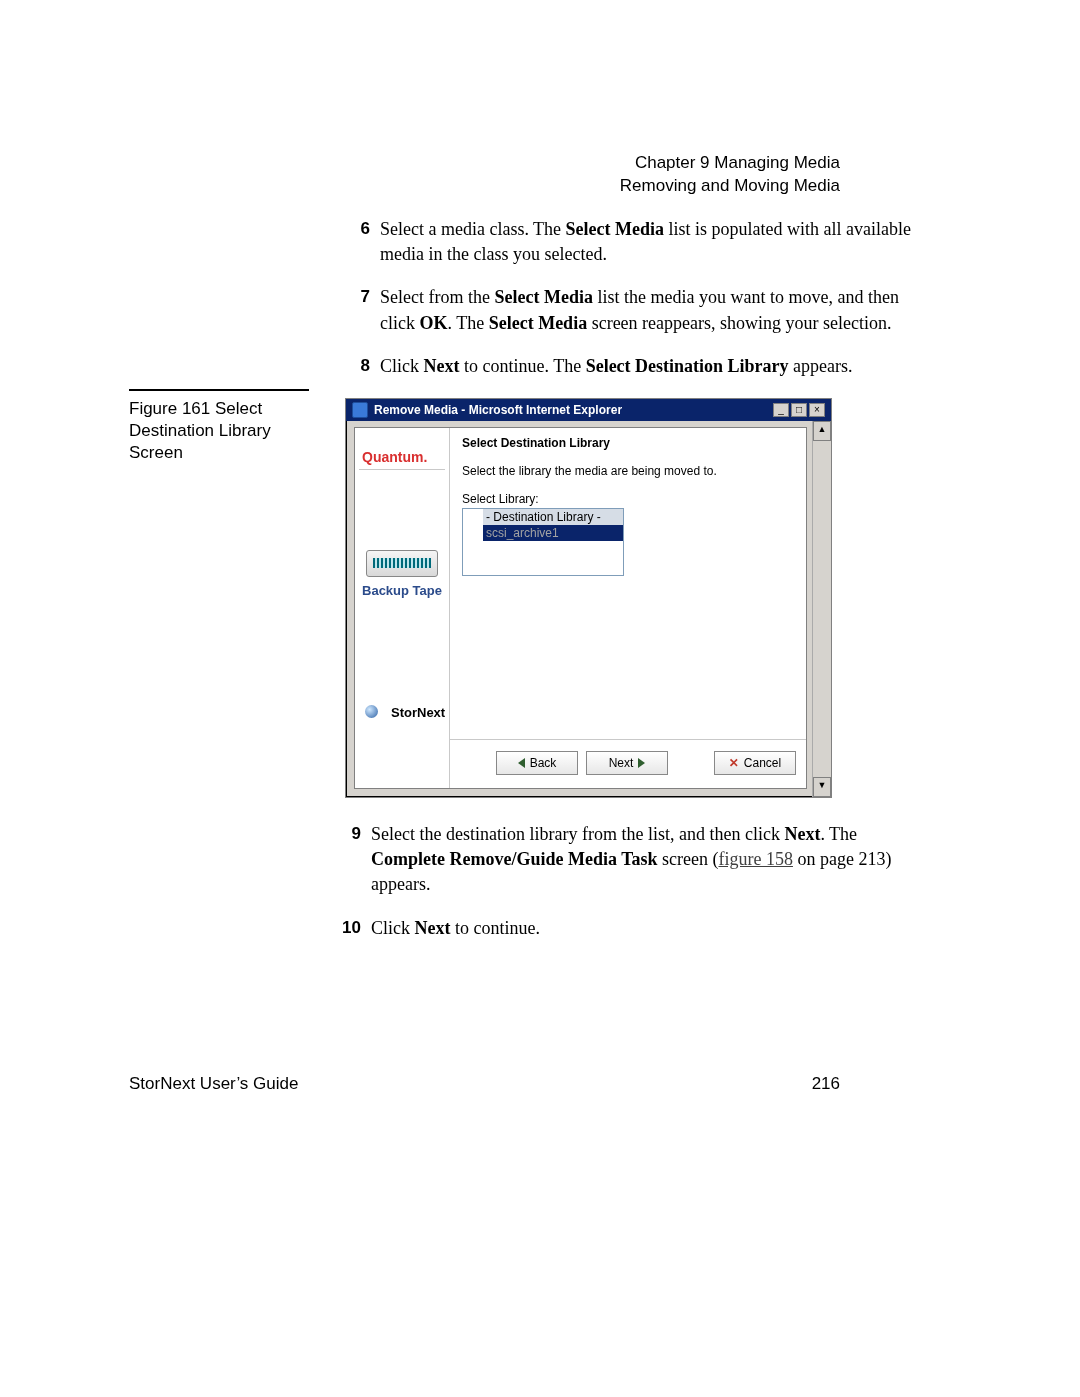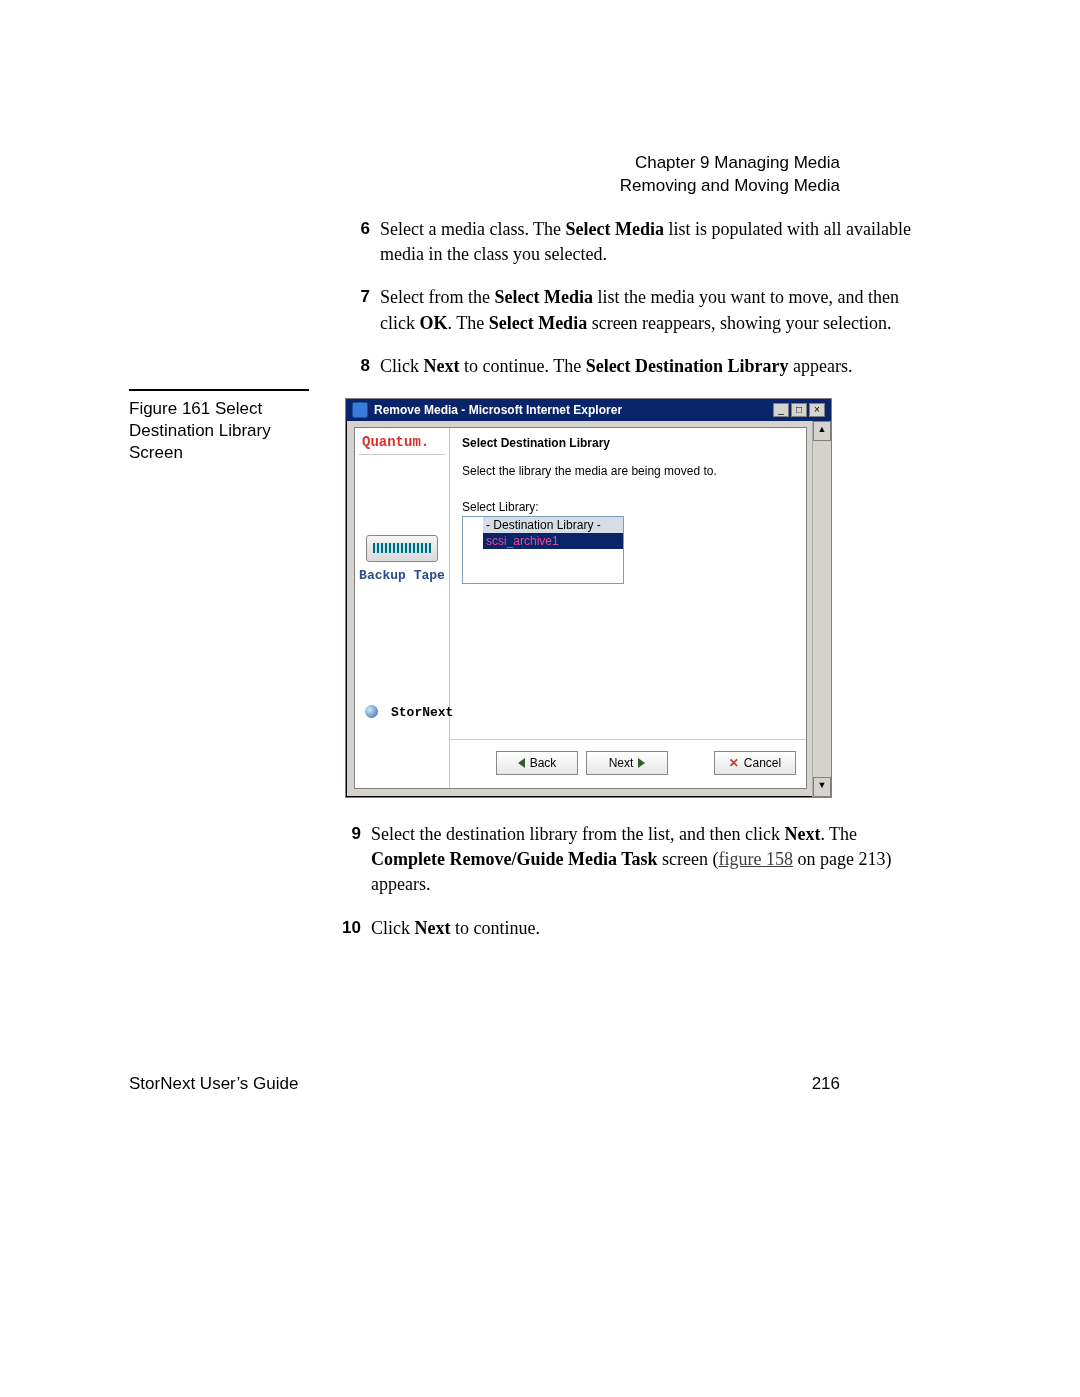"Quantum." .dlg-side { font-family: Liberation Mono, monospace -> Liberation Sans, sans-serif; padding: 6px 4px -> 21px 4px }
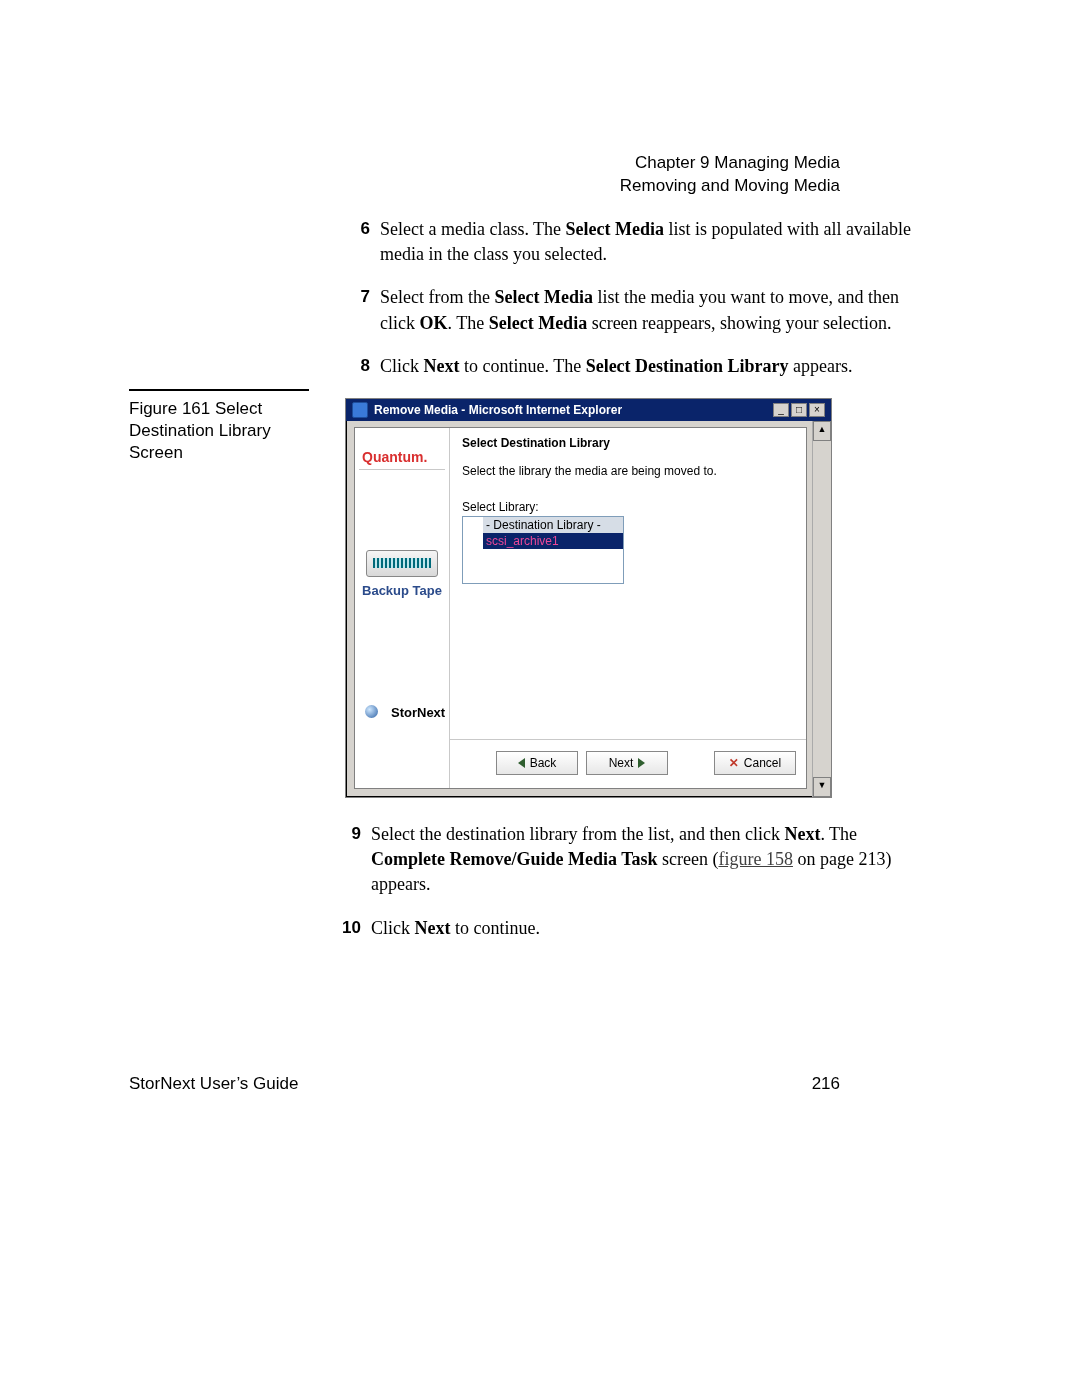"Select the library the media" .dlg-instr { margin-bottom: 22px -> 14px }
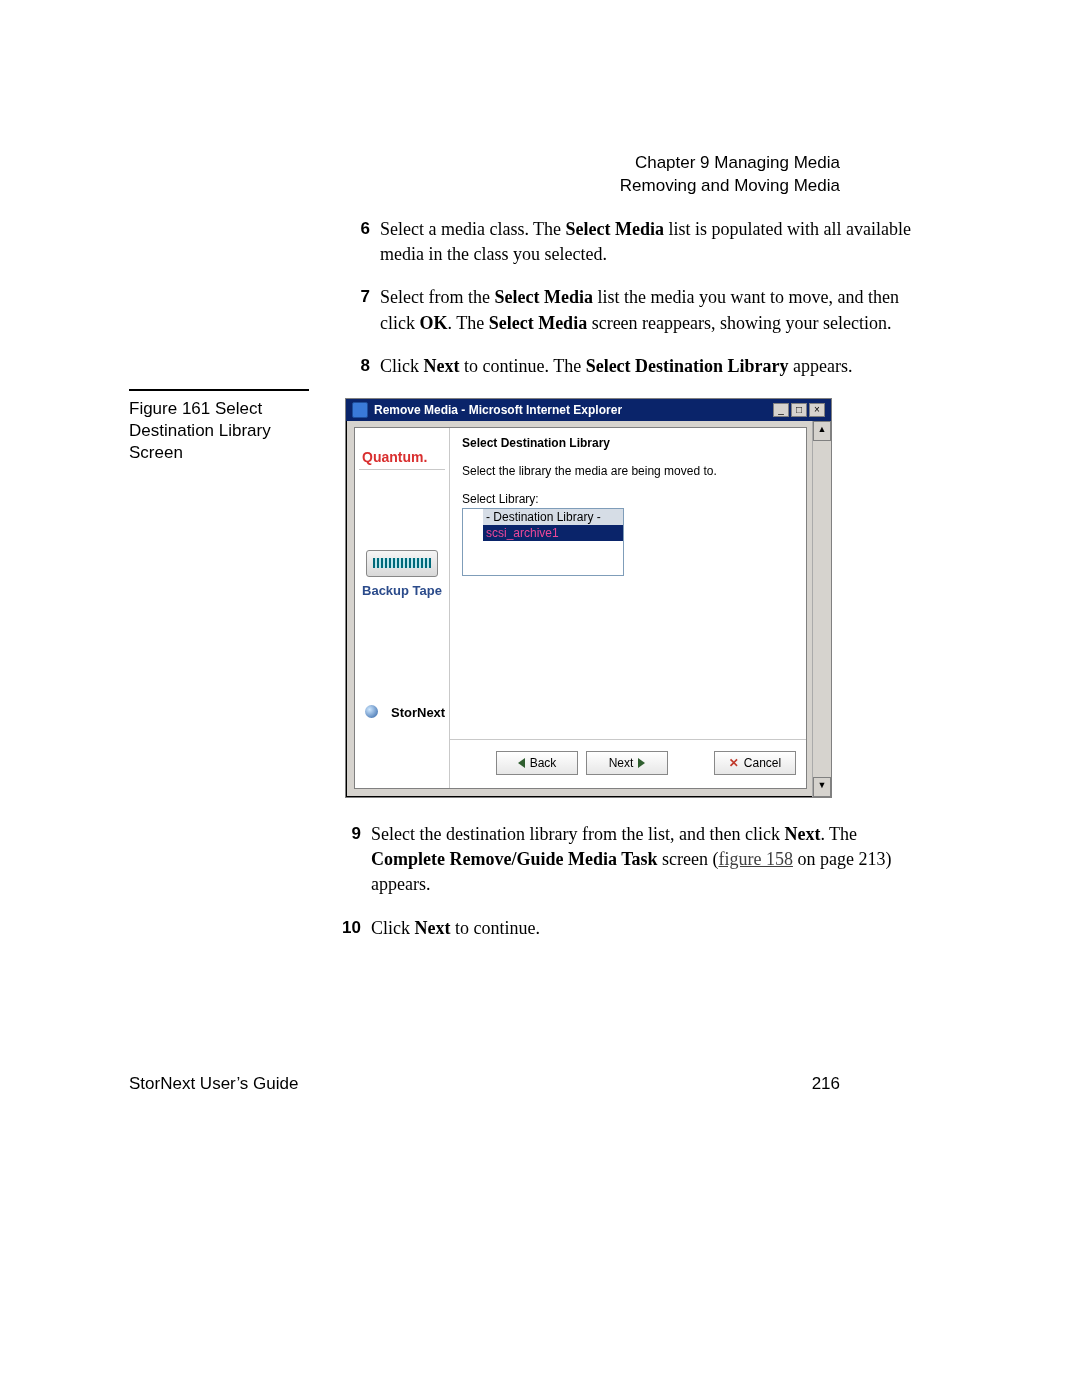"scsi_archive1" .listitem { color: #ec4899 -> #a3a3a3 }
